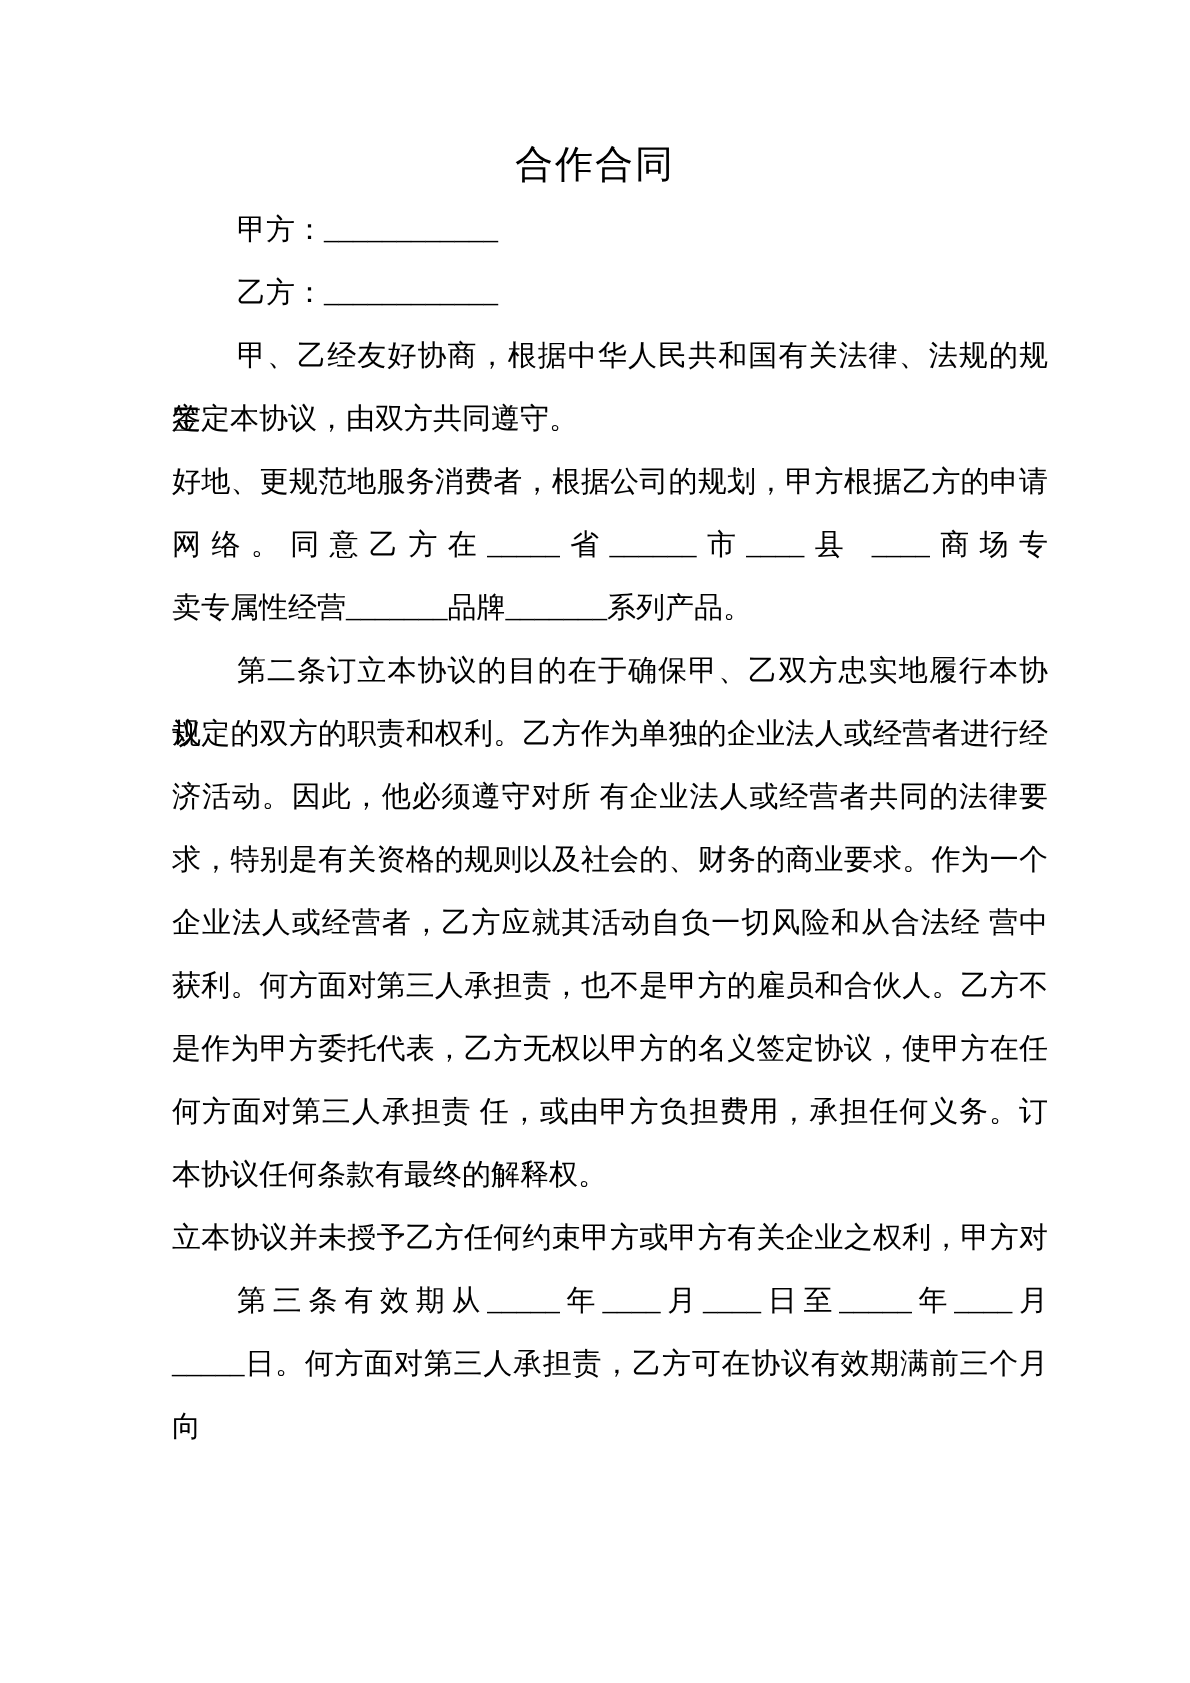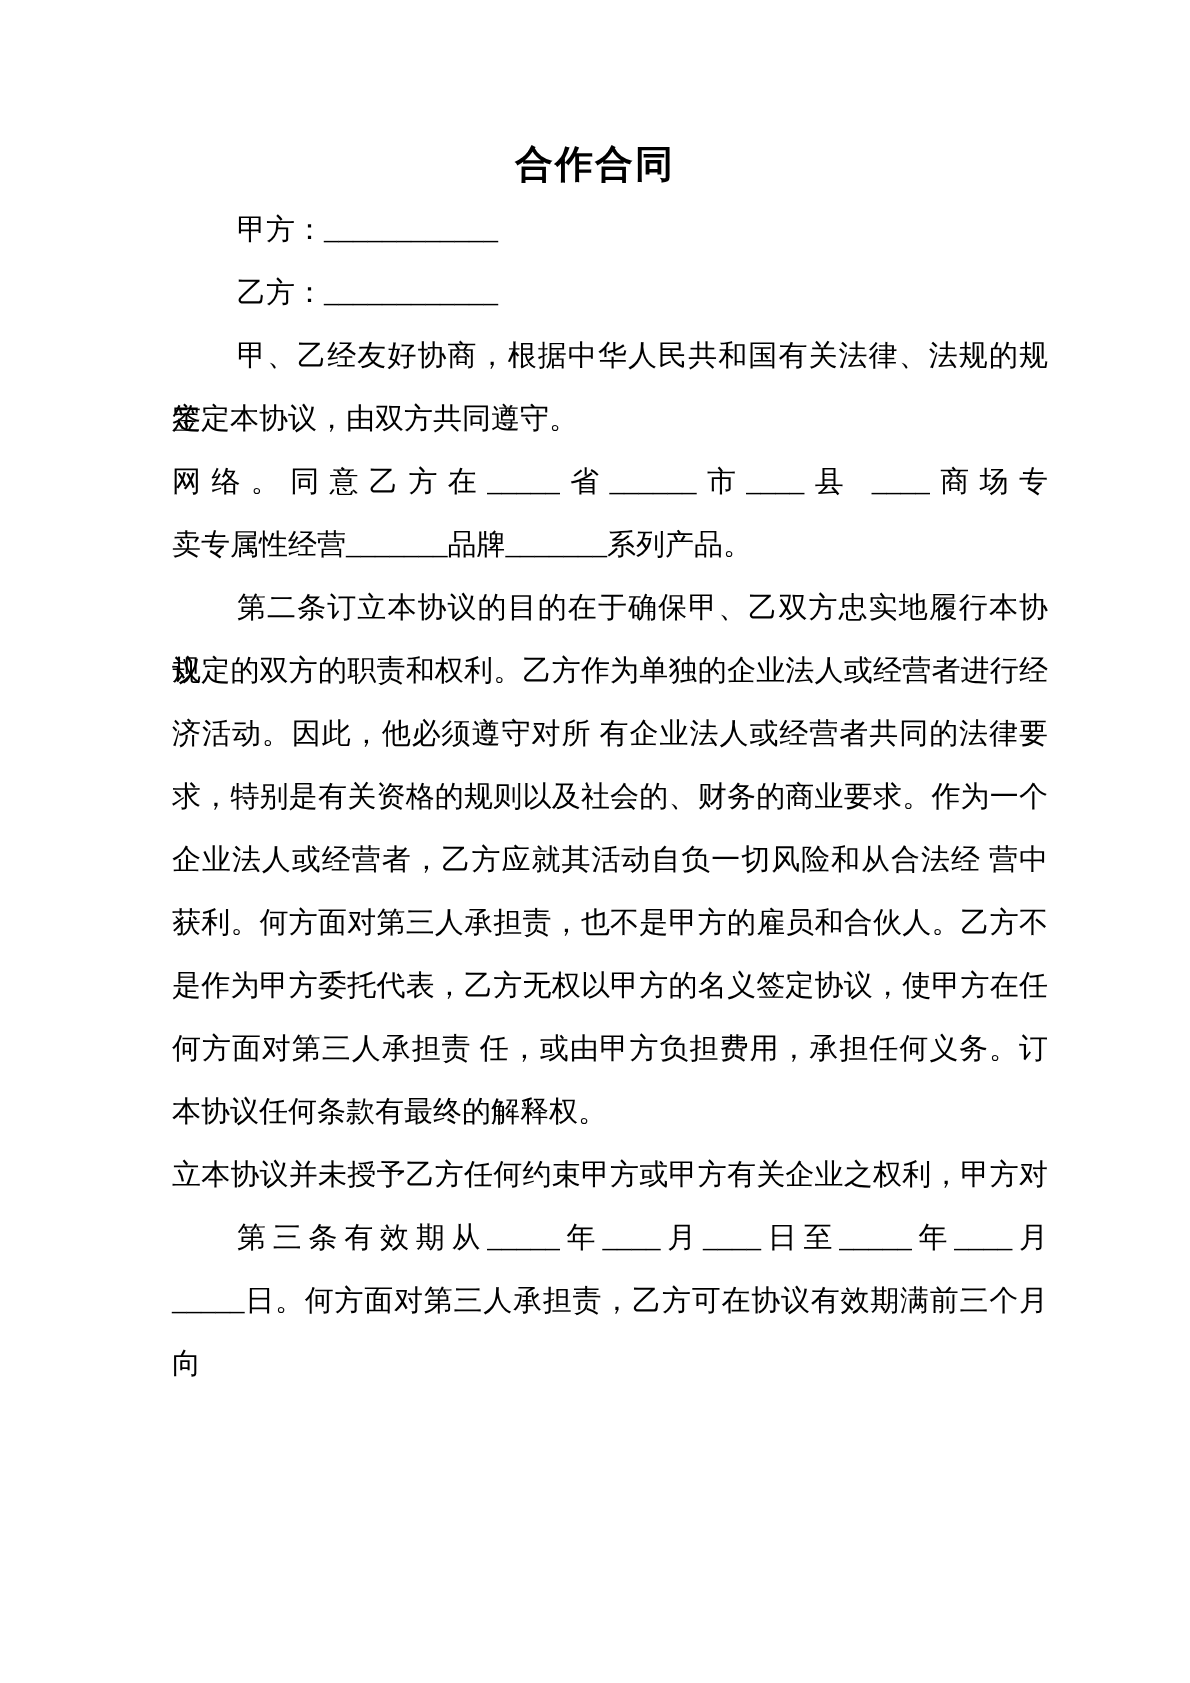"合作合同" .doc-title { font-weight: bold -> normal }
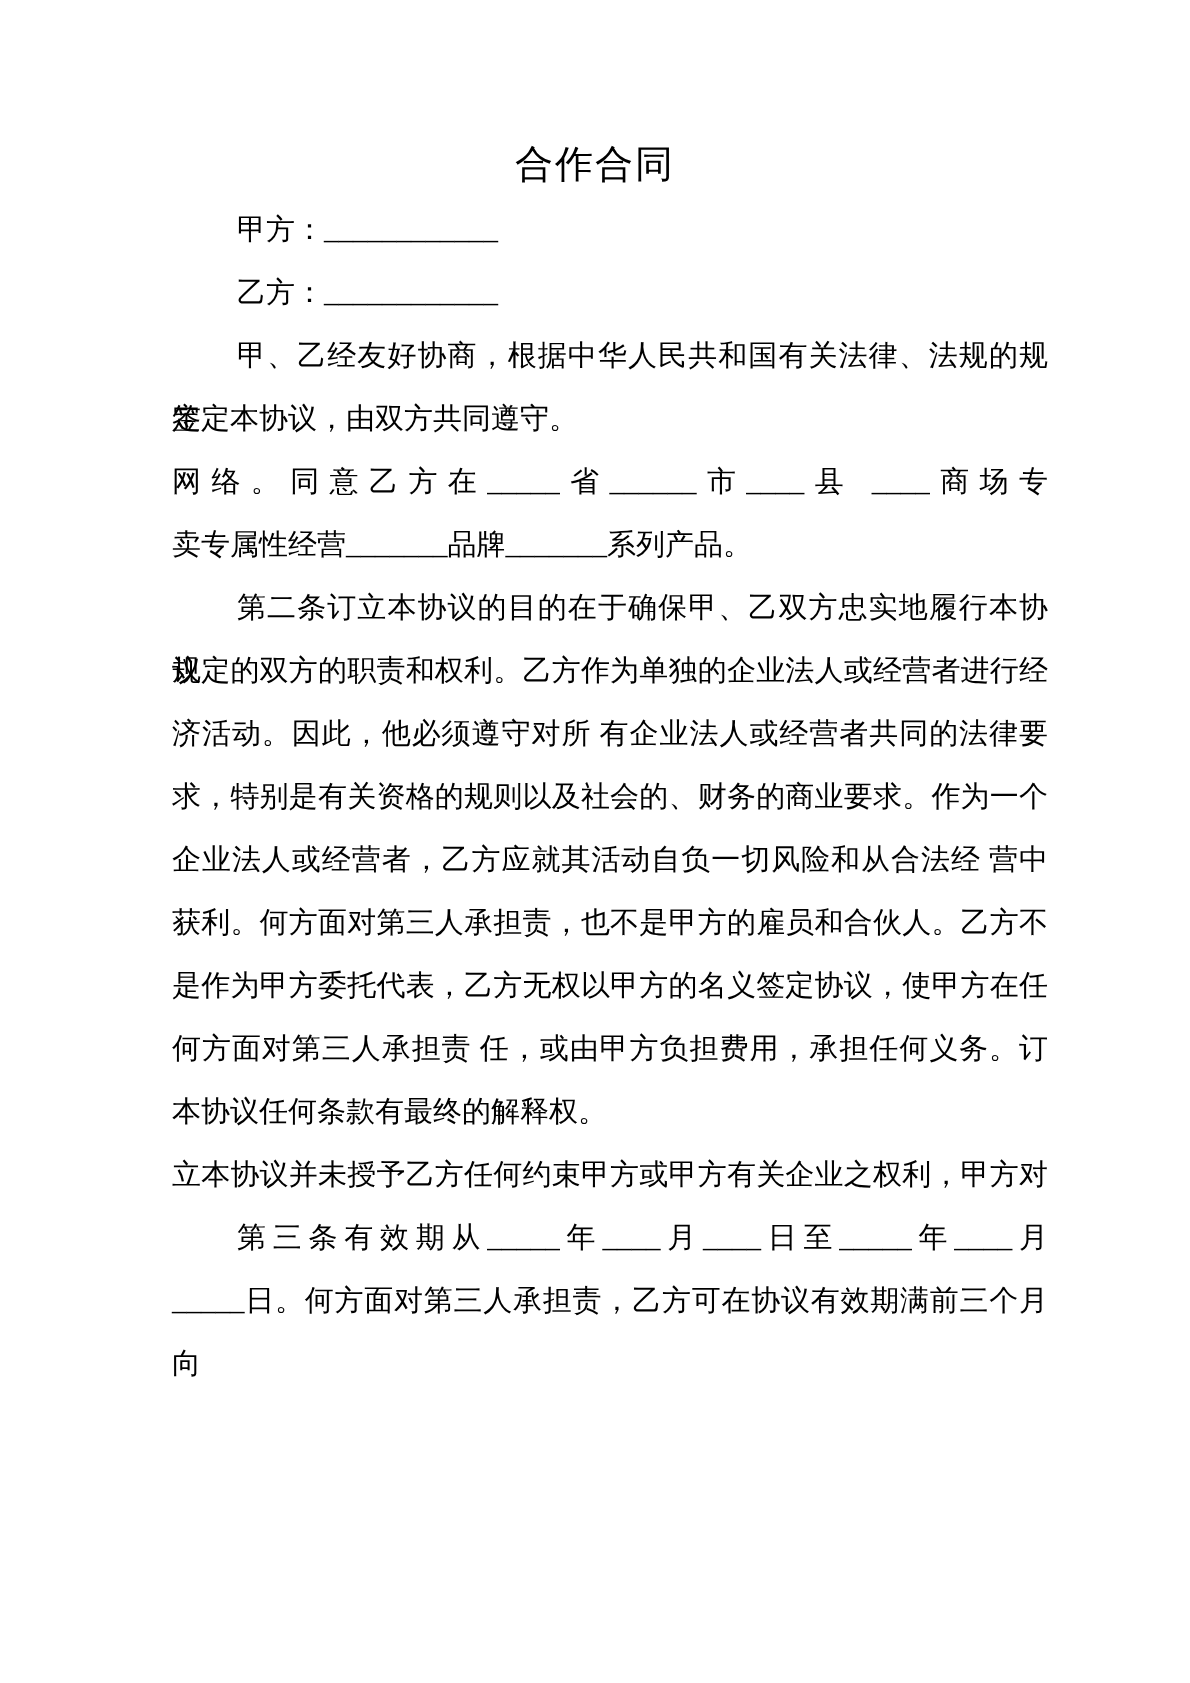"好地、更规范地服务消费者，根据公司的规划，甲方根据乙方的申请" div.line { html: none -> <div>好地、更规范地服务消费者，根据公司的规划，甲方根据乙方的申请</div> }
